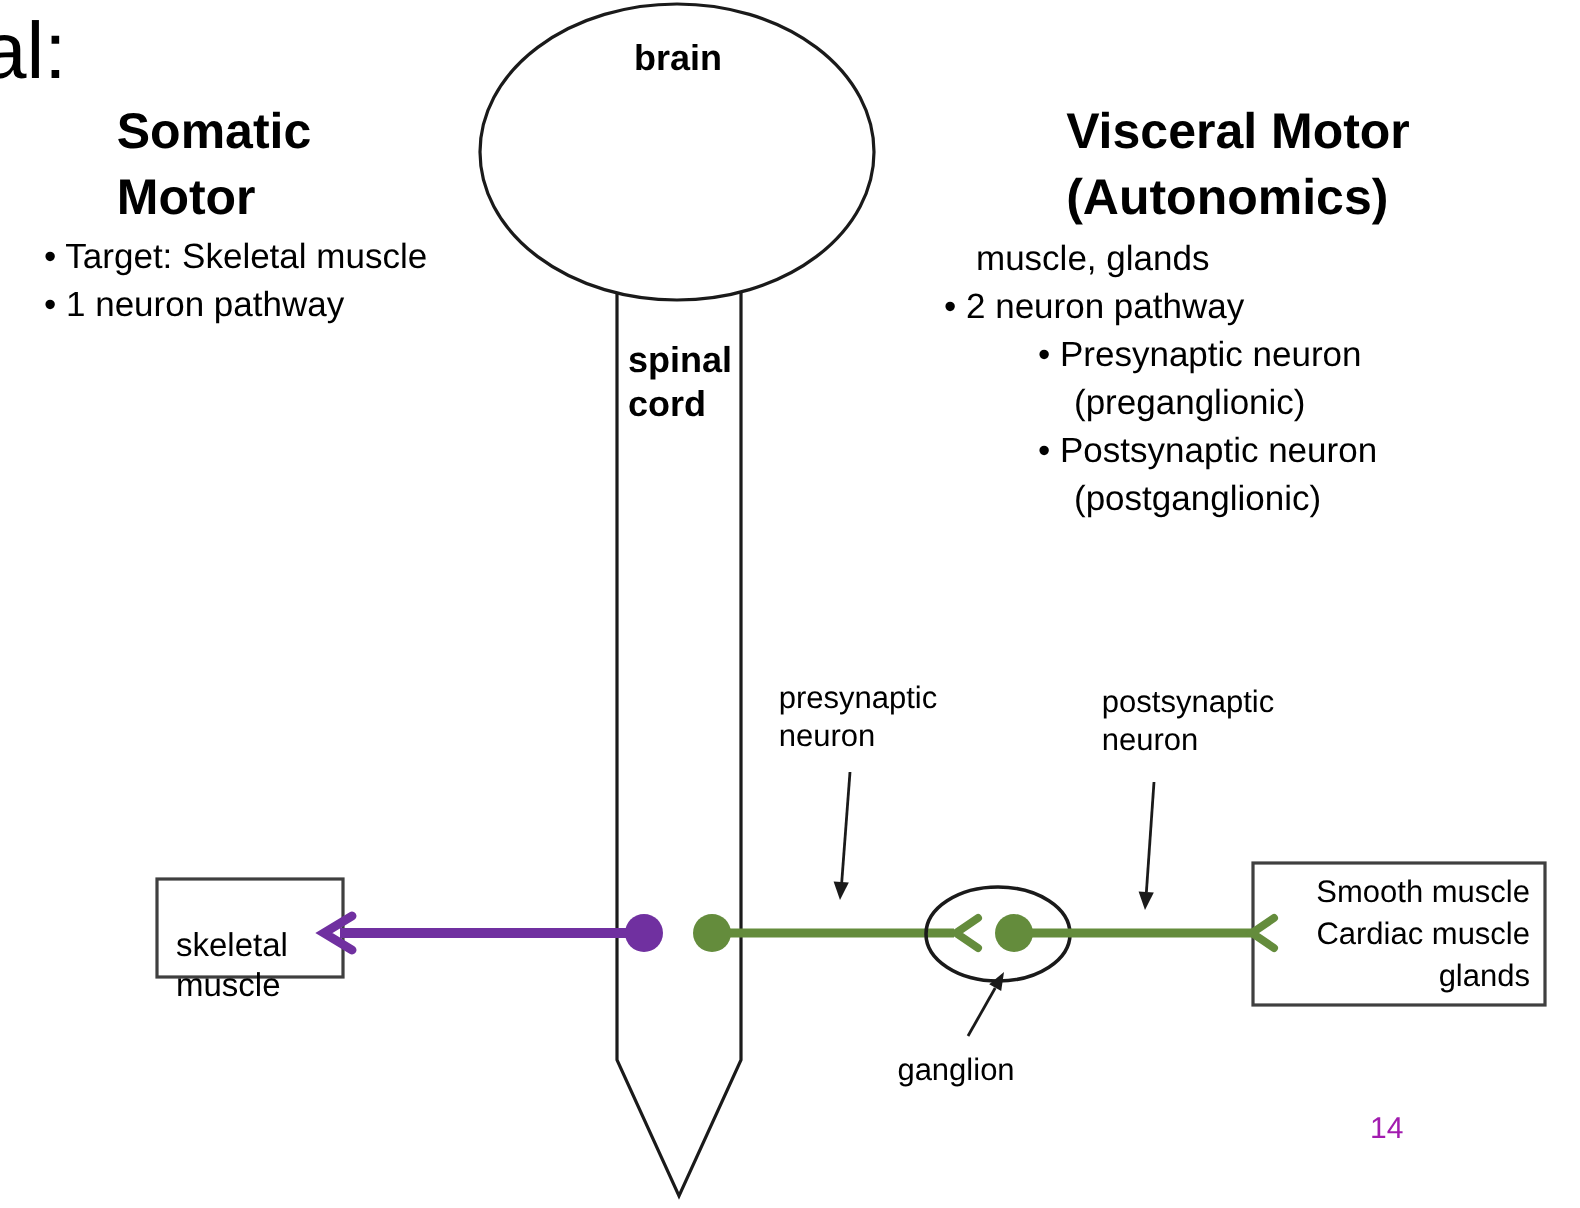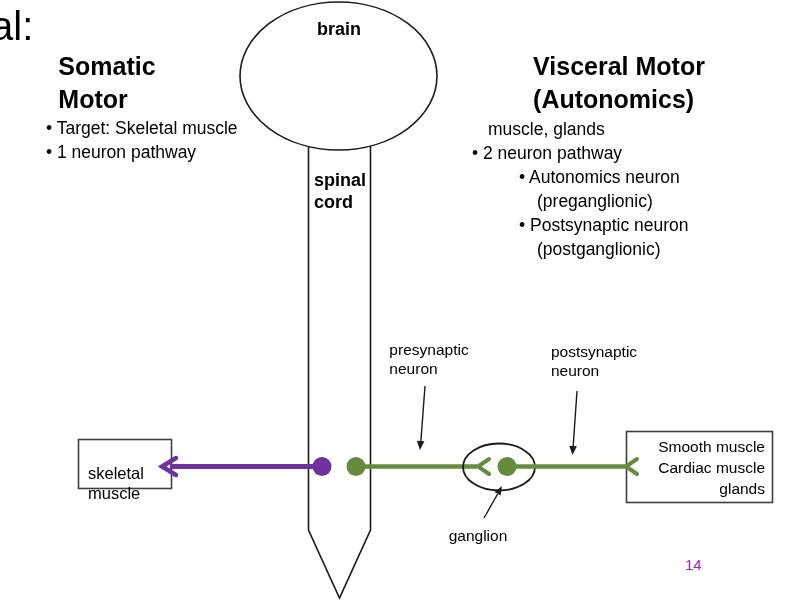"• Target: Skeletal muscle" #somatic-bullets { margin-left: 24px -> none }
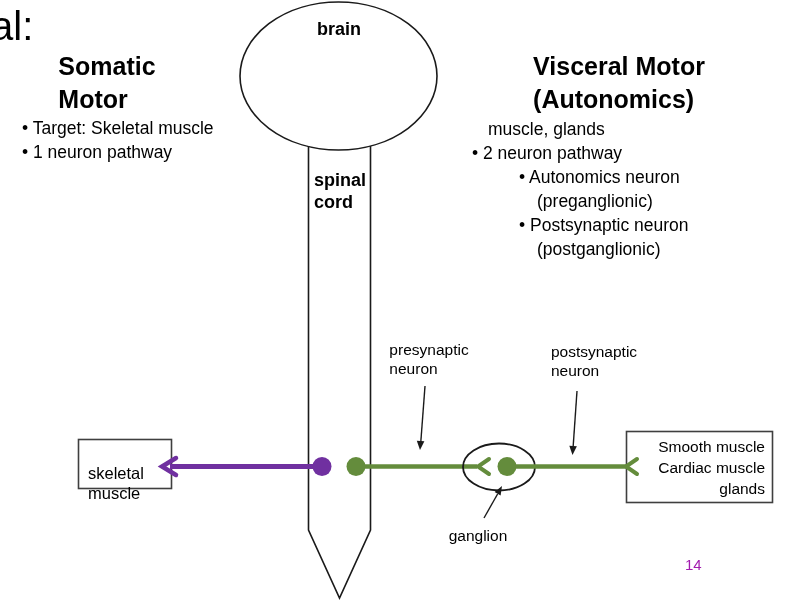"• Autonomics neuron" span.ind2 { text: Autonomics -> Presynaptic }
